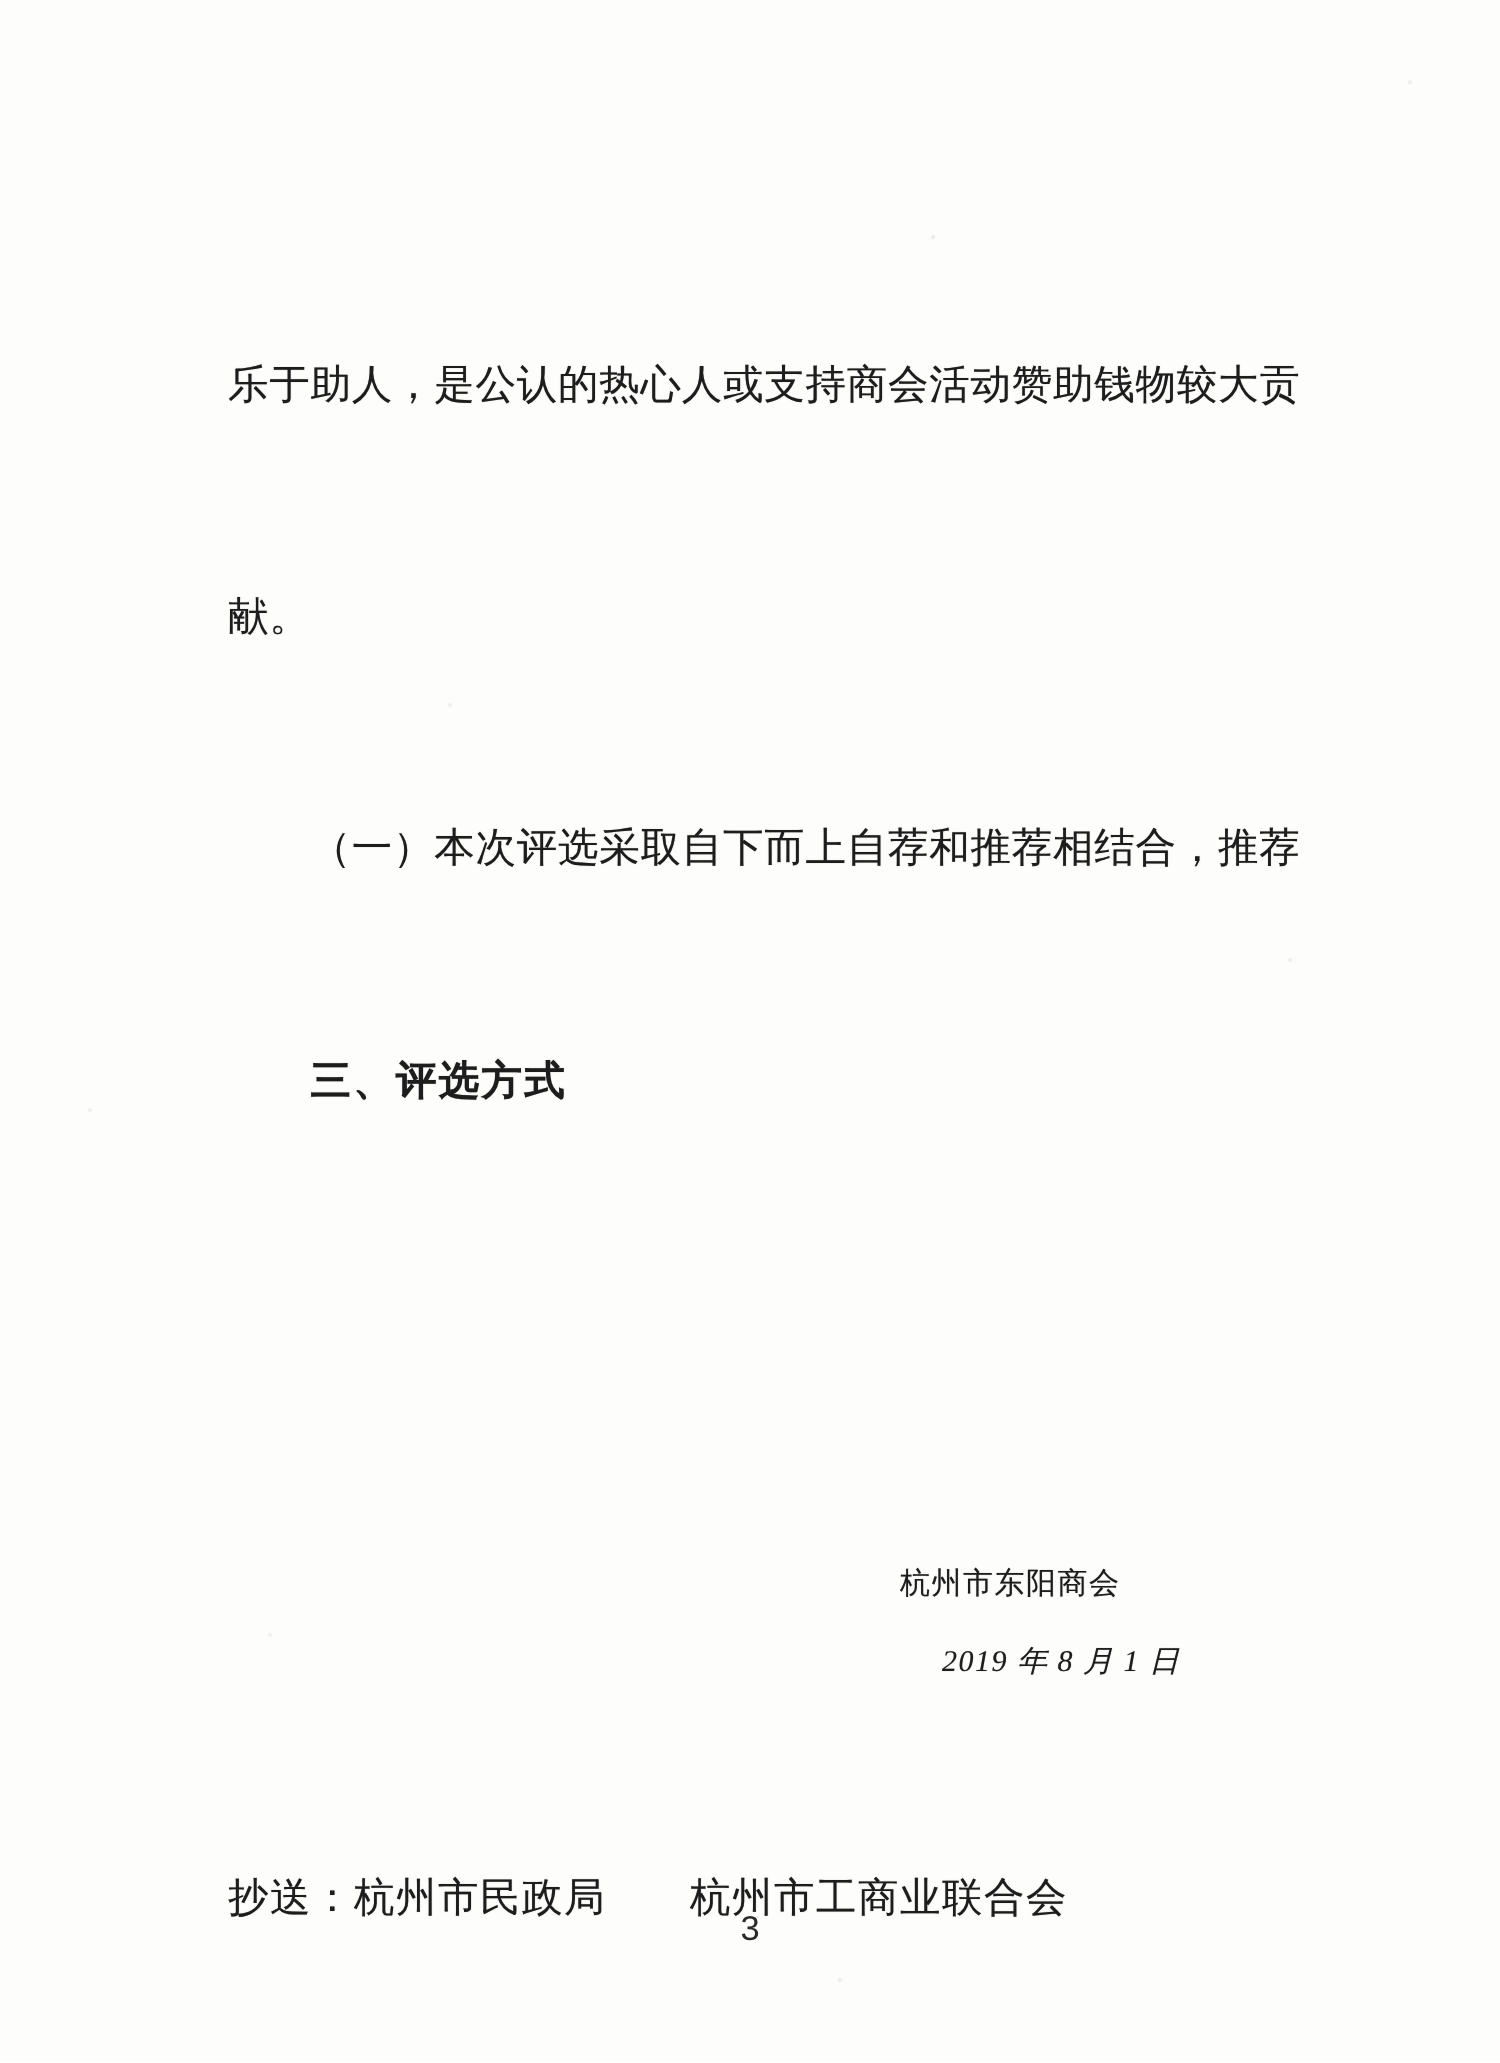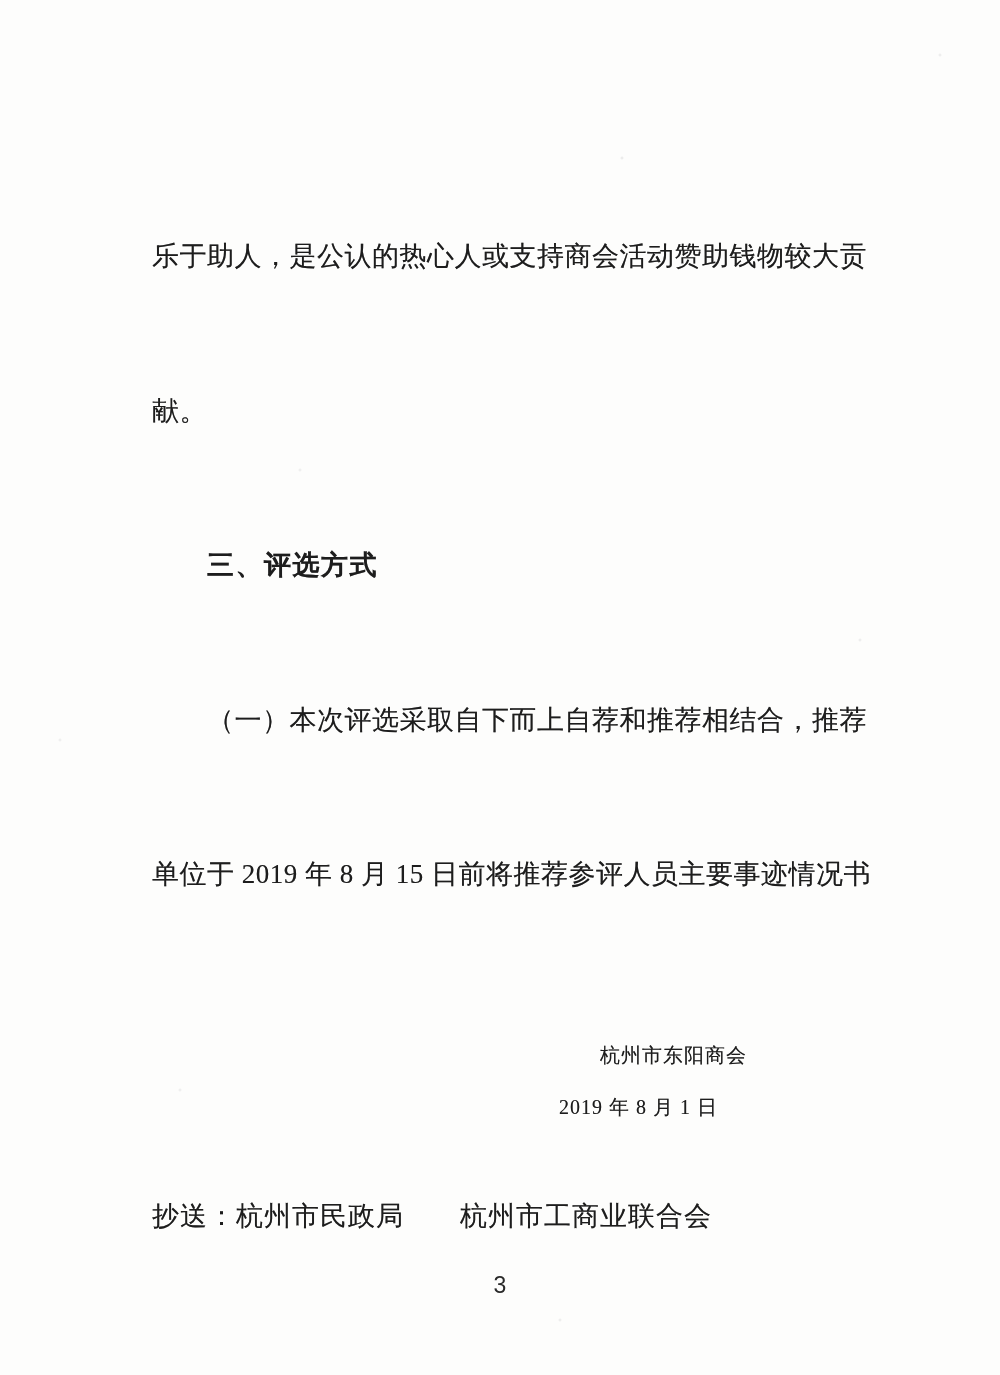"三、评选方式" div.line { order: before "（一）本次评选采取自下而上自荐和推荐相结合，推荐" -> after "（一）本次评选采取自下而上自荐和推荐相结合，推荐" }
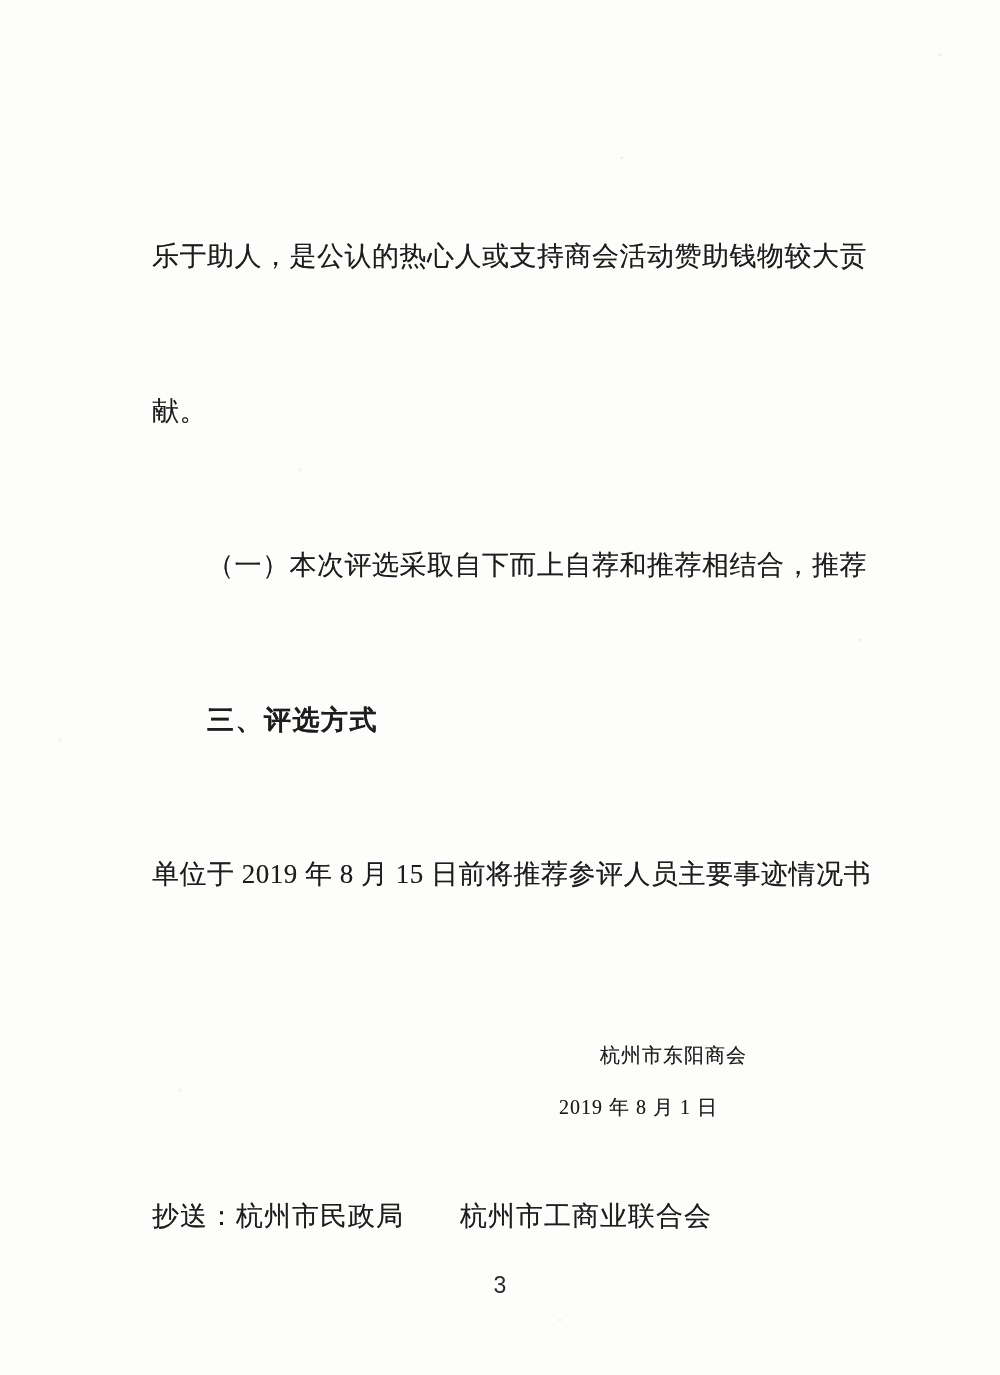"单位于 2019 年 8 月" div.line { html: <div>单位于 2019 年 8 月 15 日前将推荐参评人员主要事迹情况书</div> -> none }
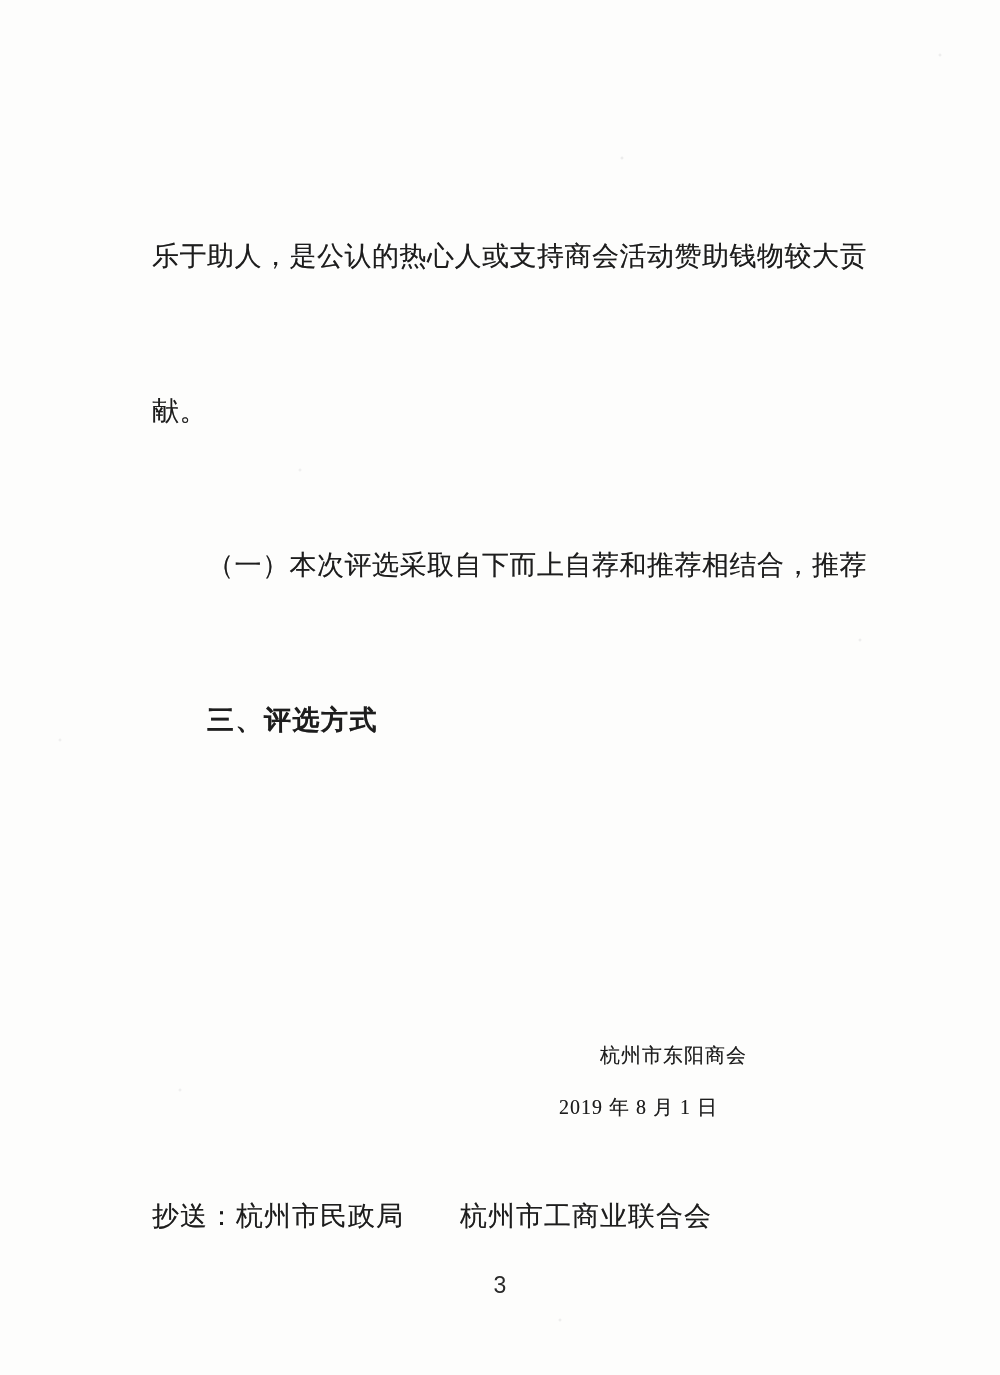"2019 年 8 月 1" .sign-date { font-style: none -> italic; left: 559px -> 628px }
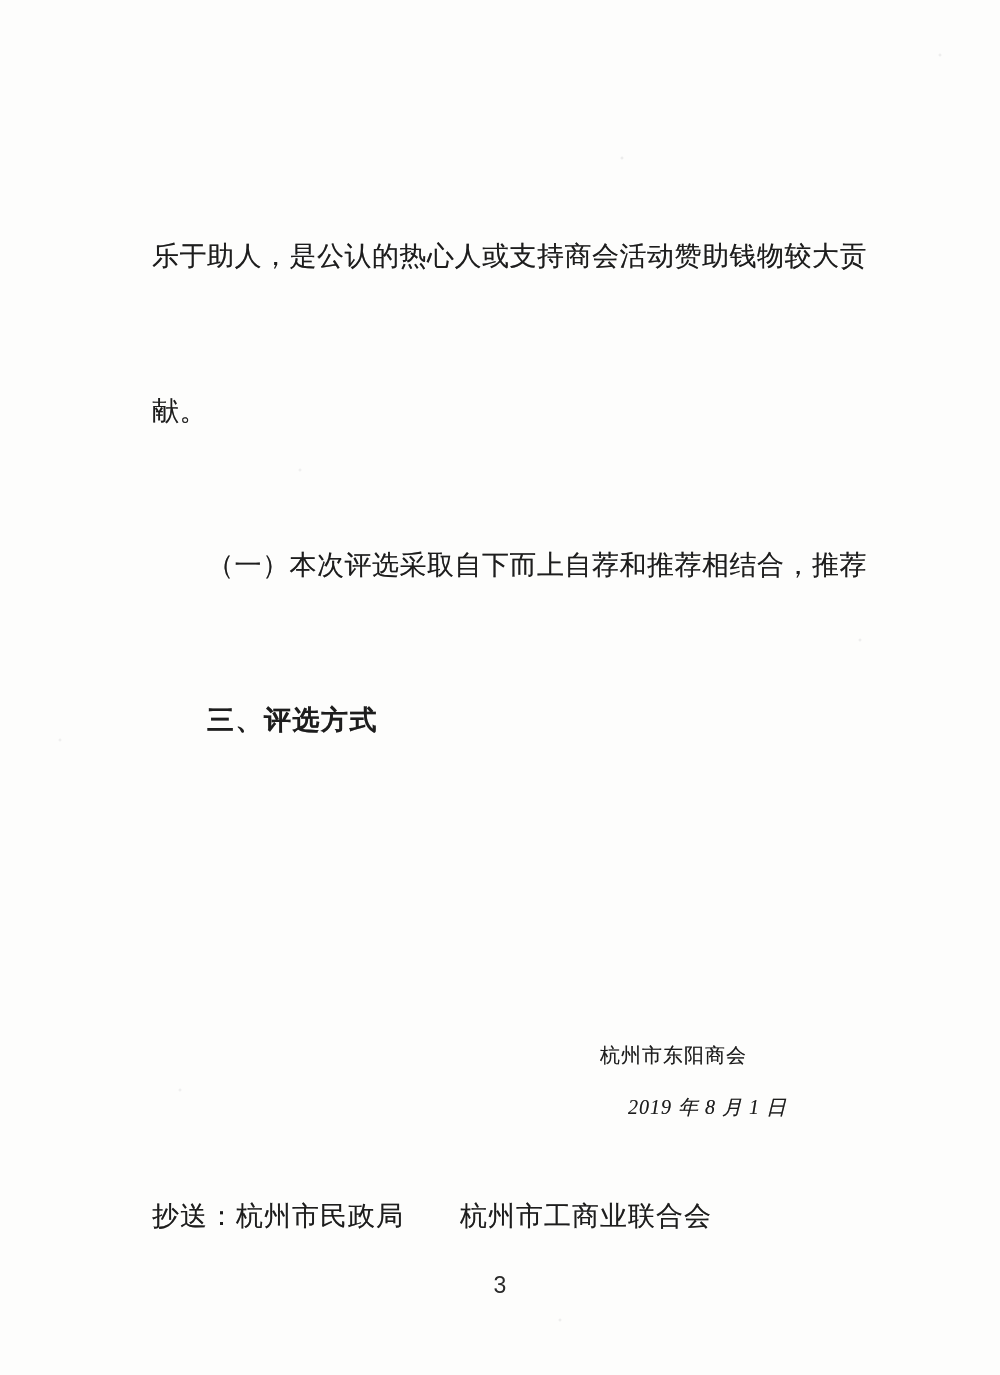"抄送：杭州市民政局 杭州市工商业联合会" .cc-line { top: 1198px -> 1247px }
